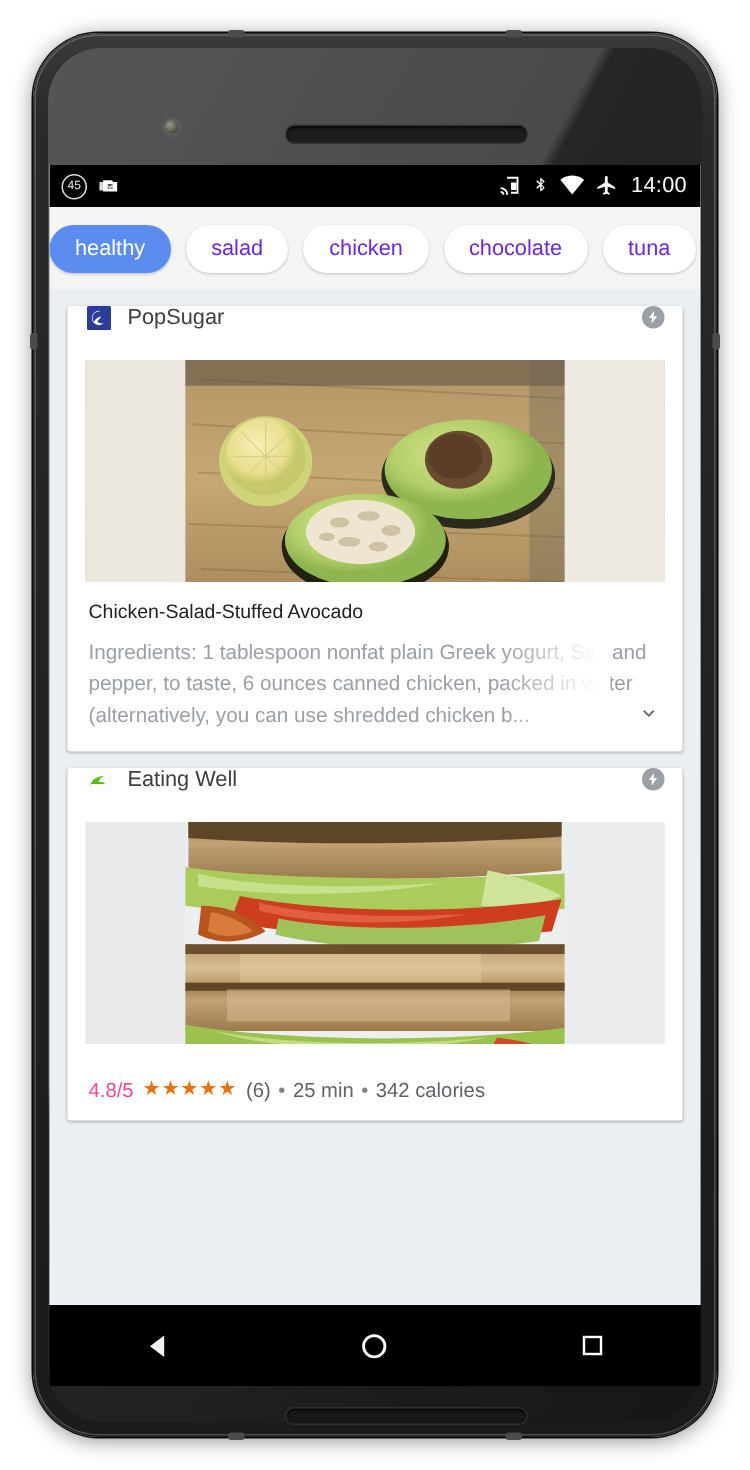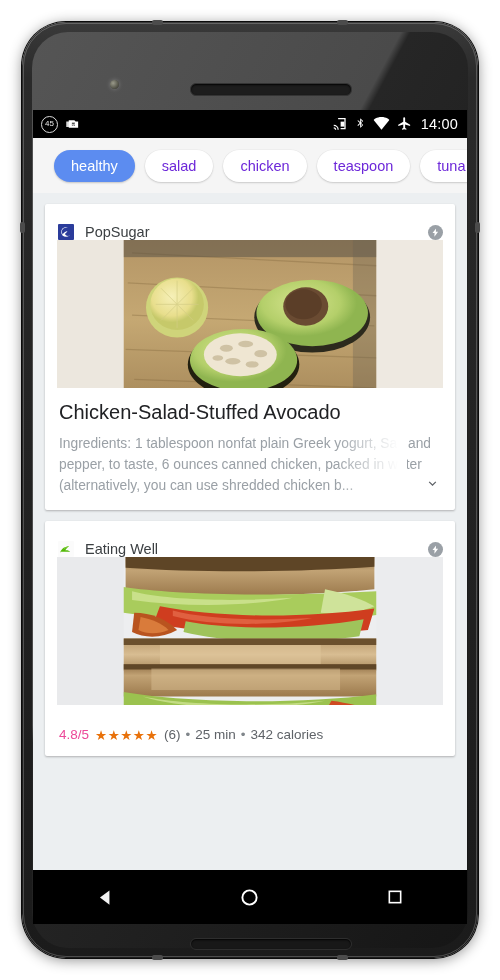"healthy" #chip-row { padding: 0 0 0 21px -> 0 0 0 0 }
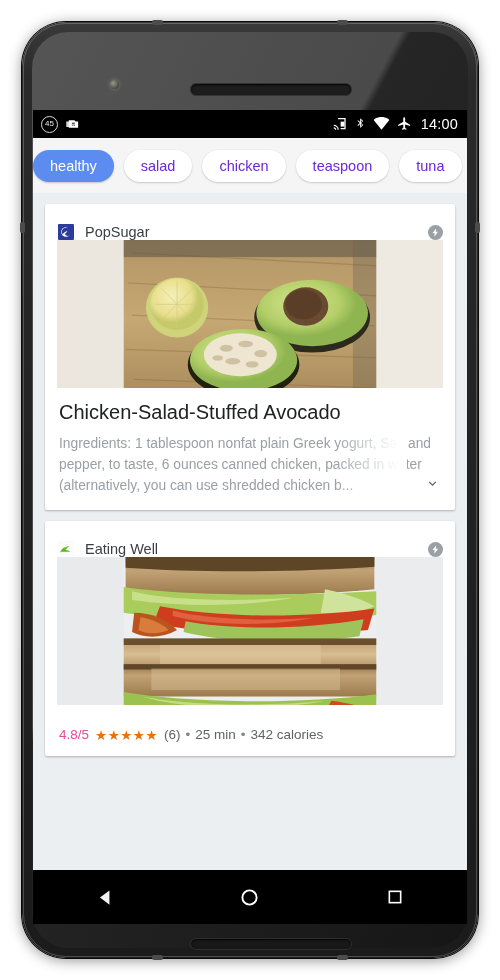"teaspoon" div.chip { text: teaspoon -> chocolate }
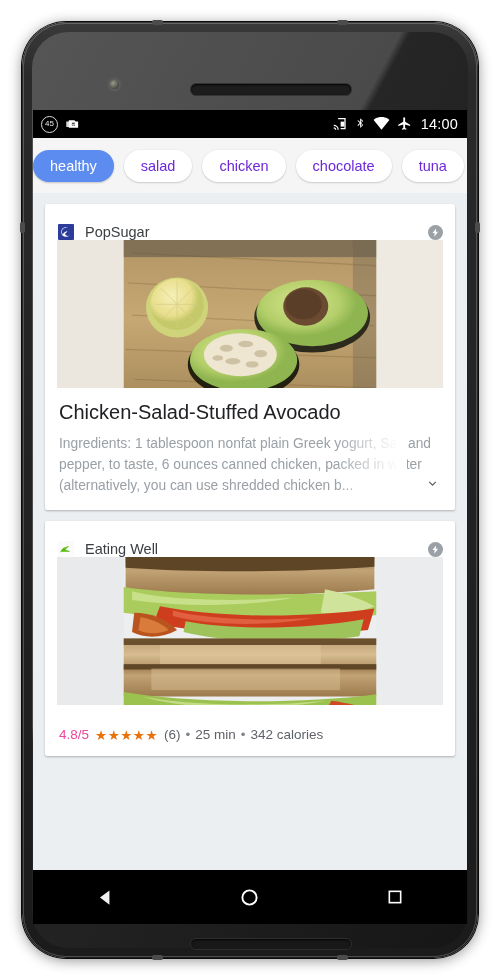"PopSugar" .card-header { align-items: flex-end -> flex-start }
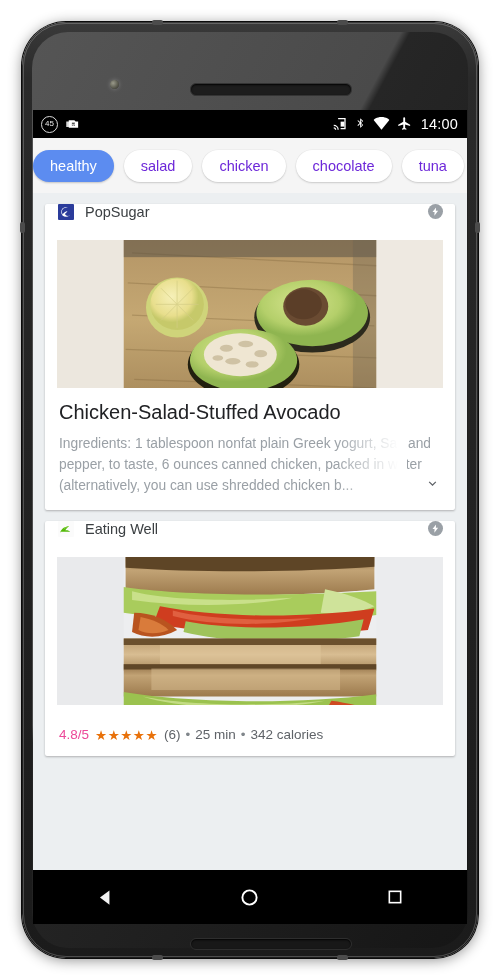"Chicken-Salad-Stuffed Avocado" .recipe-title { font-size: 20px -> 13px }
